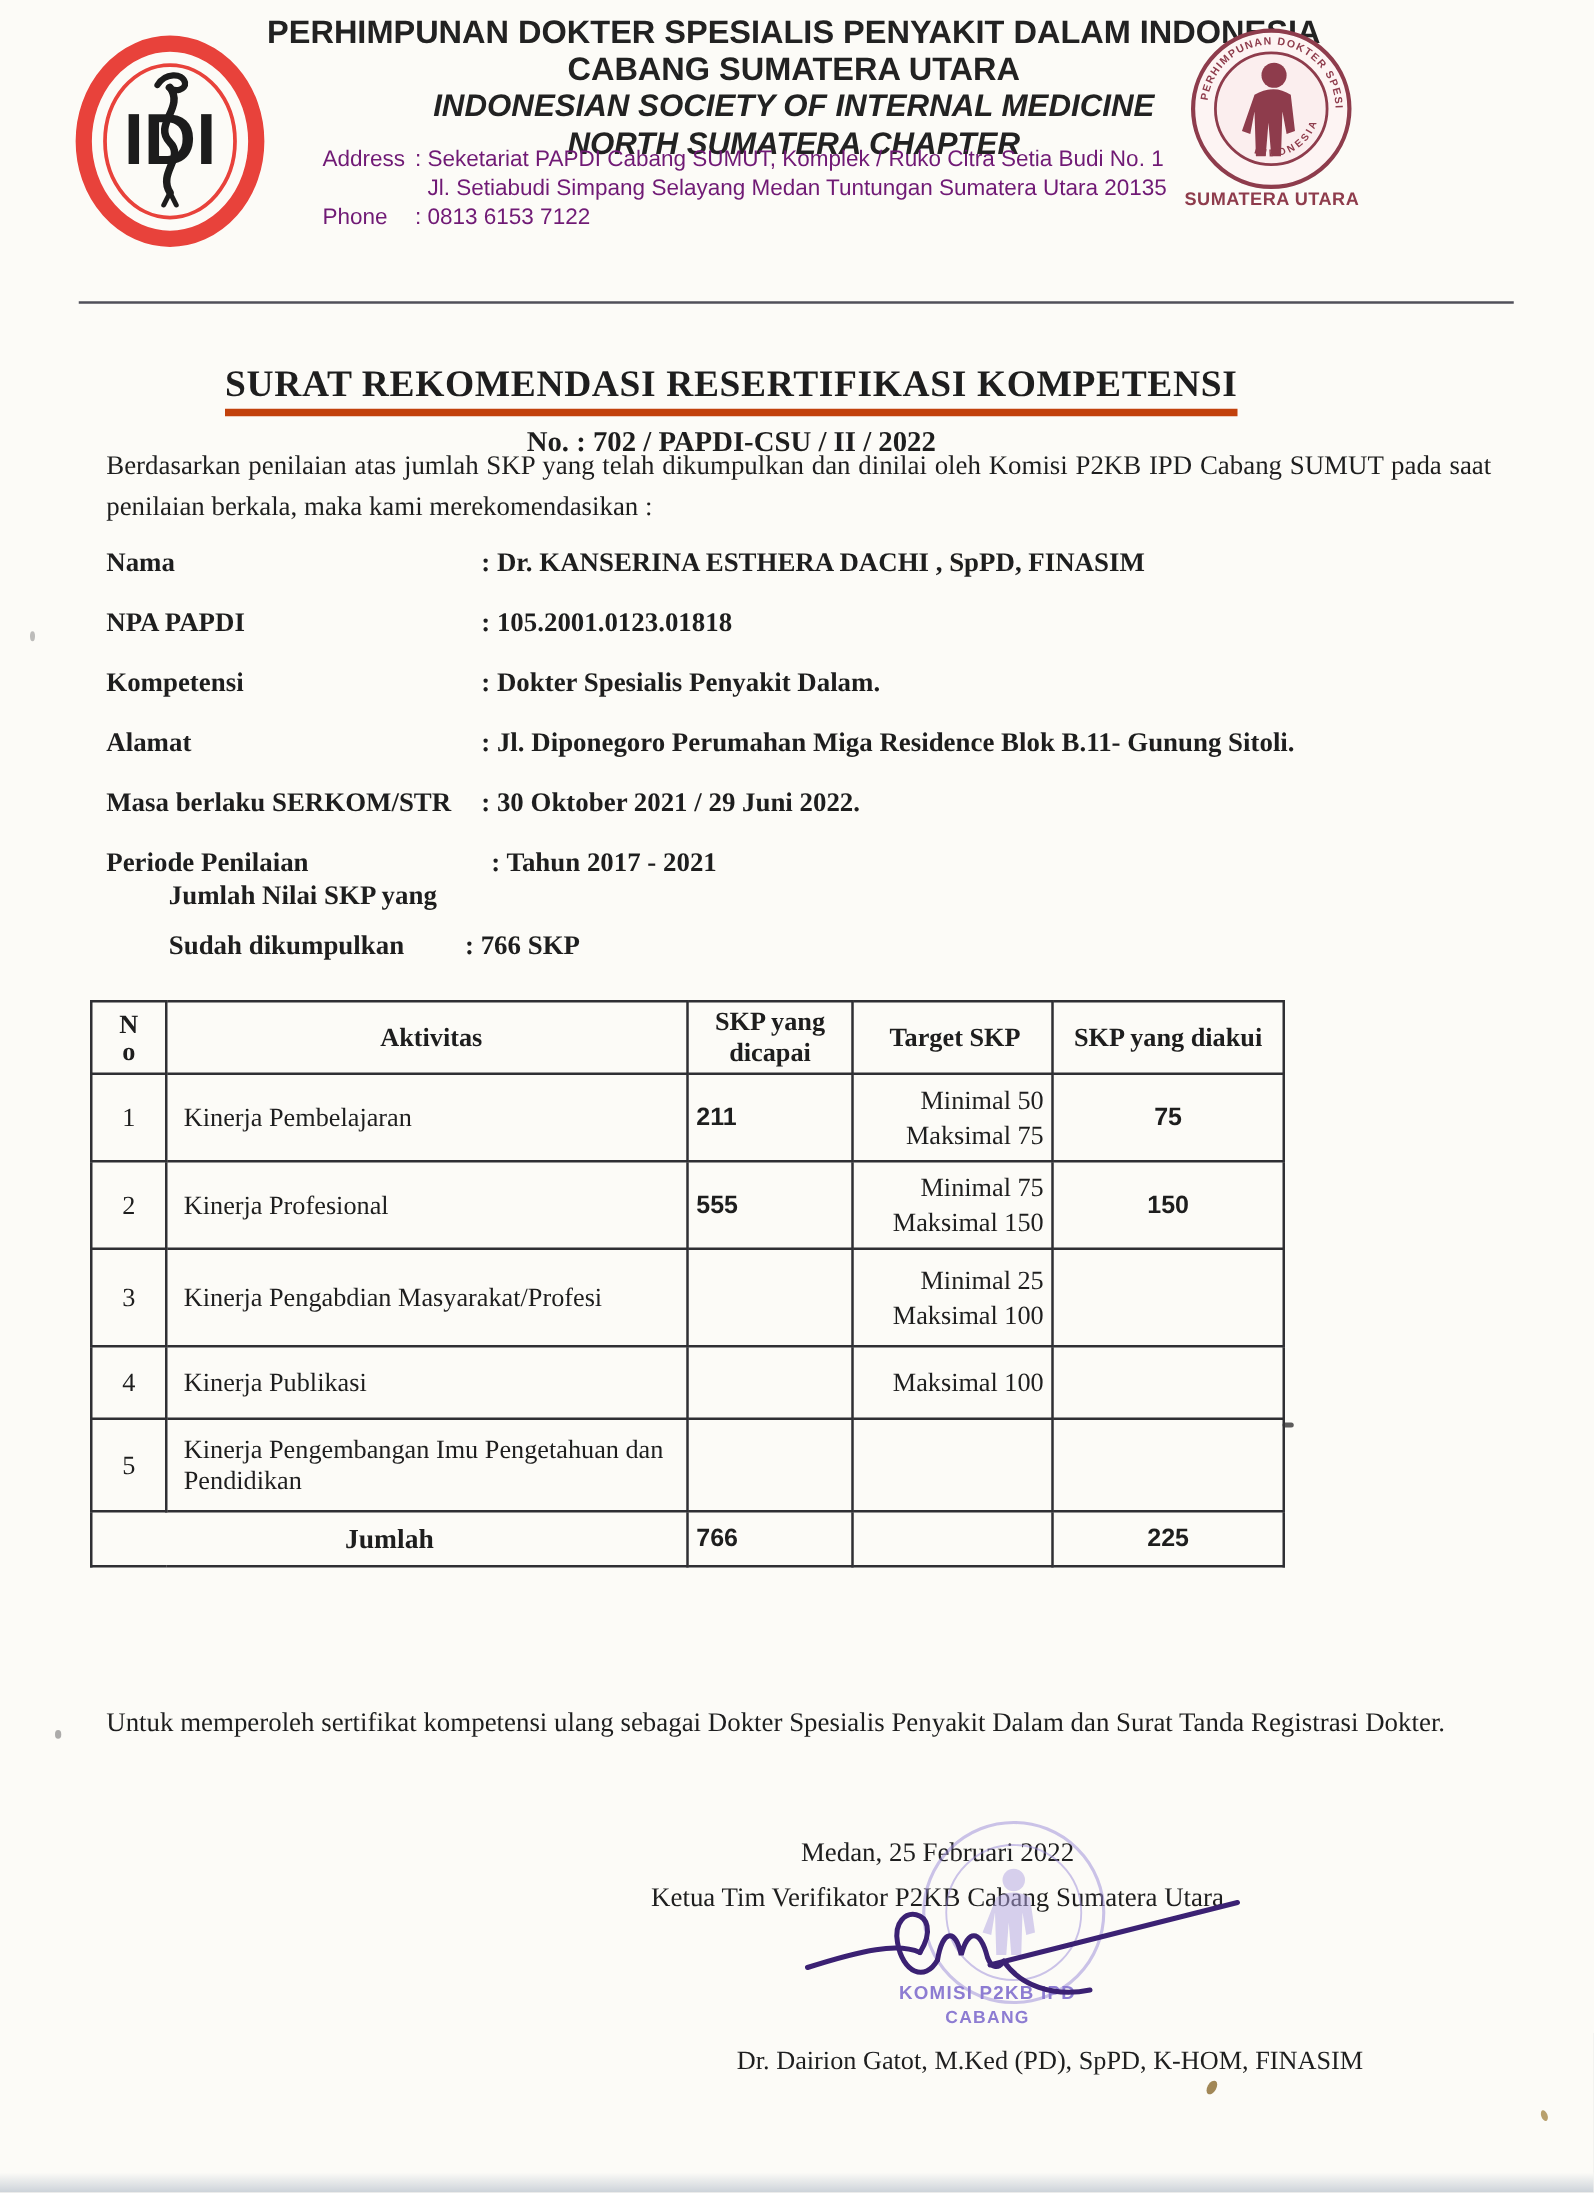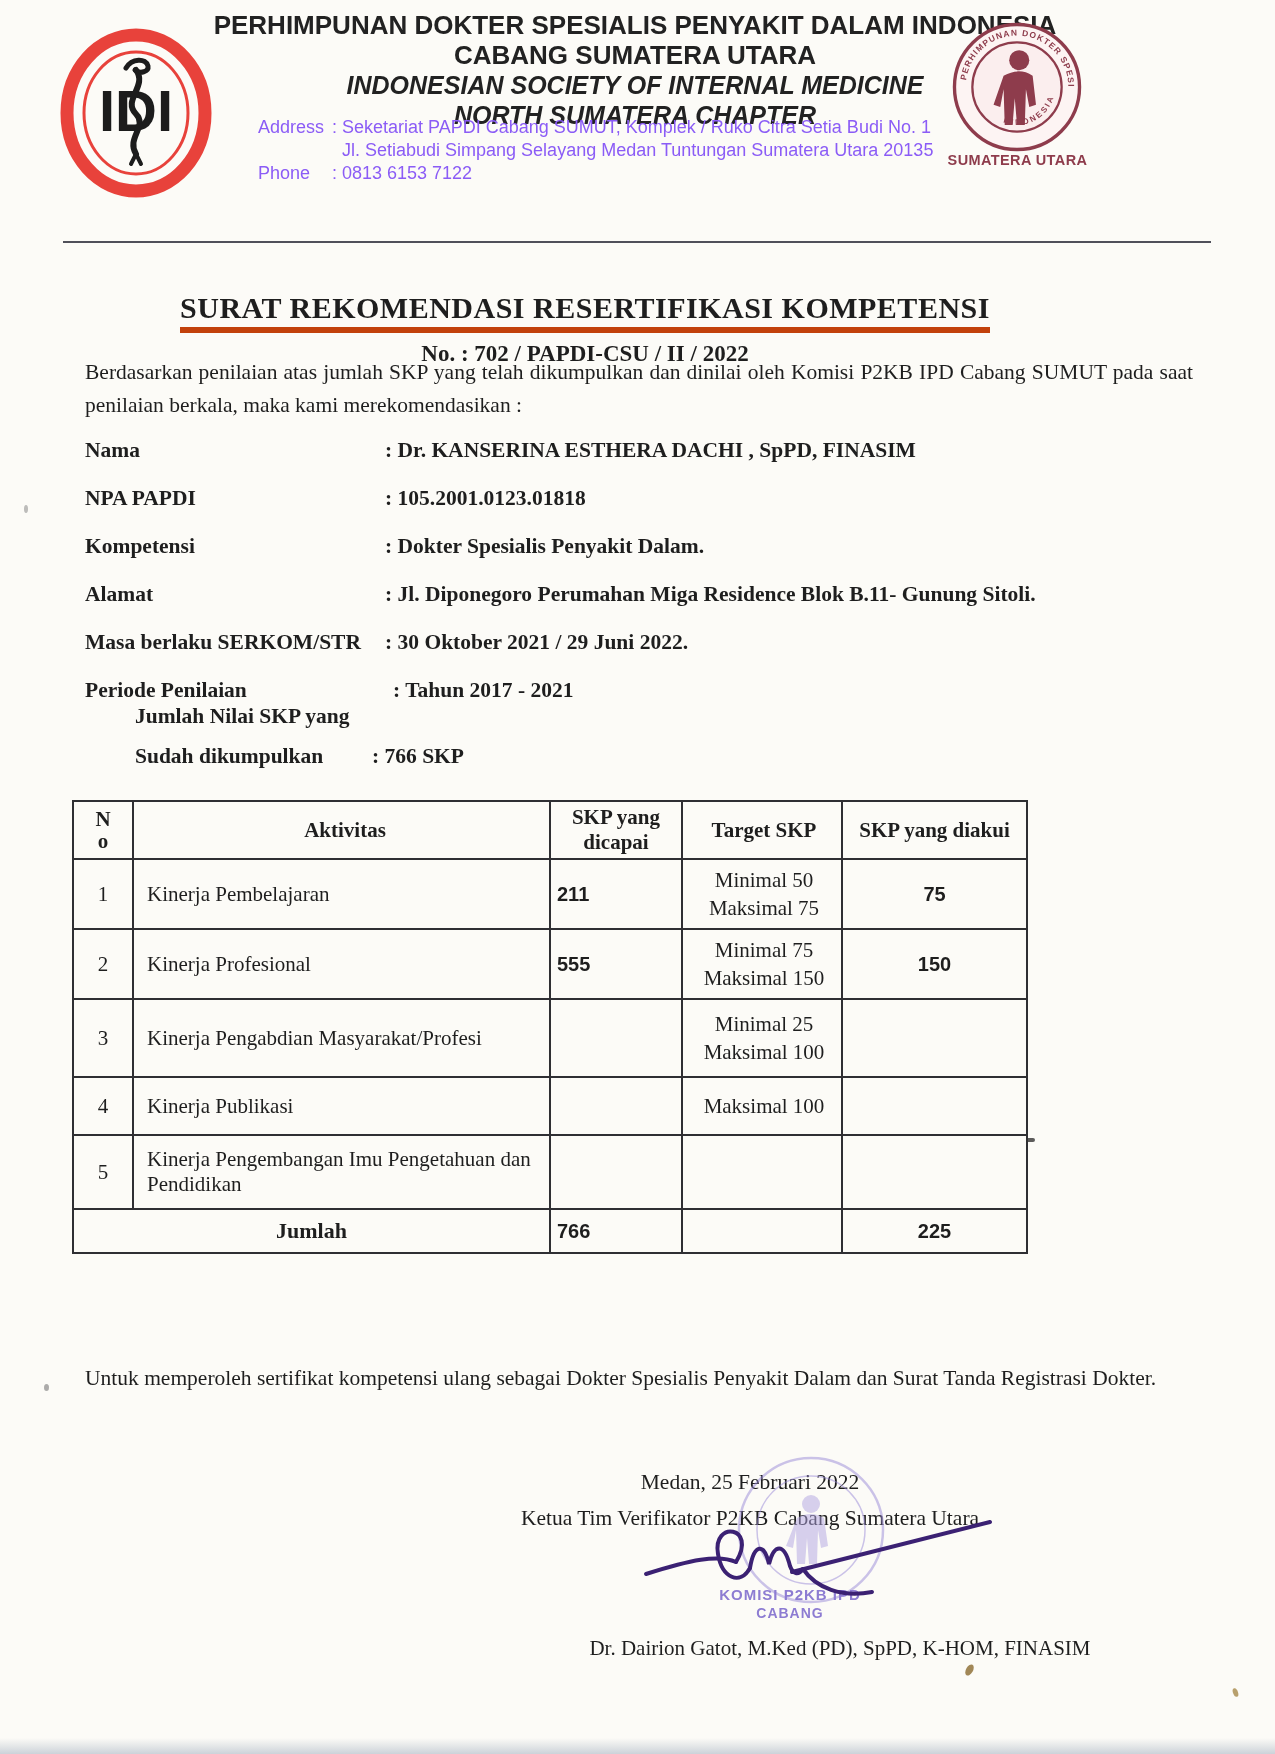"Address" .addr-block { color: #8b5cf6 -> #701a75 }
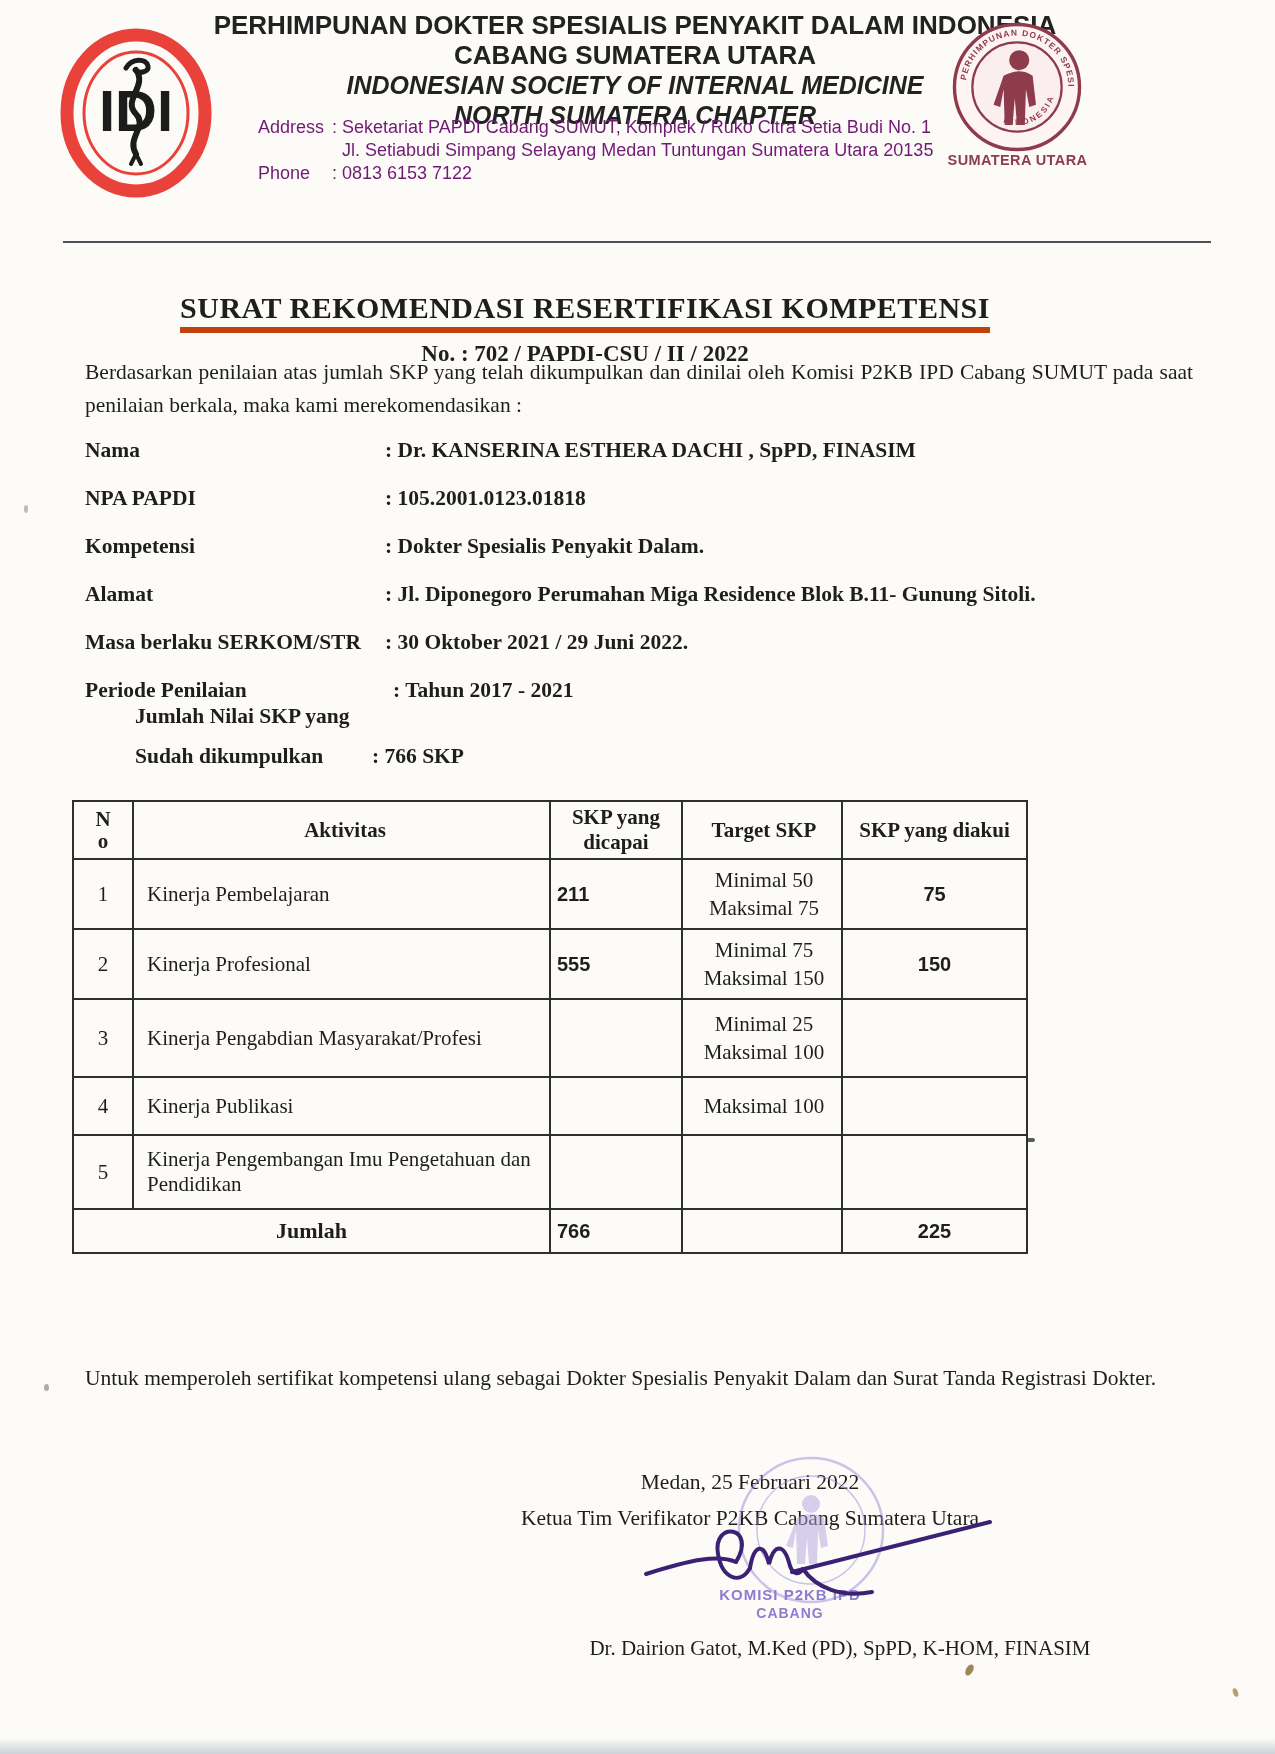"Minimal 50" .c-tgt { text-align: center -> right }
